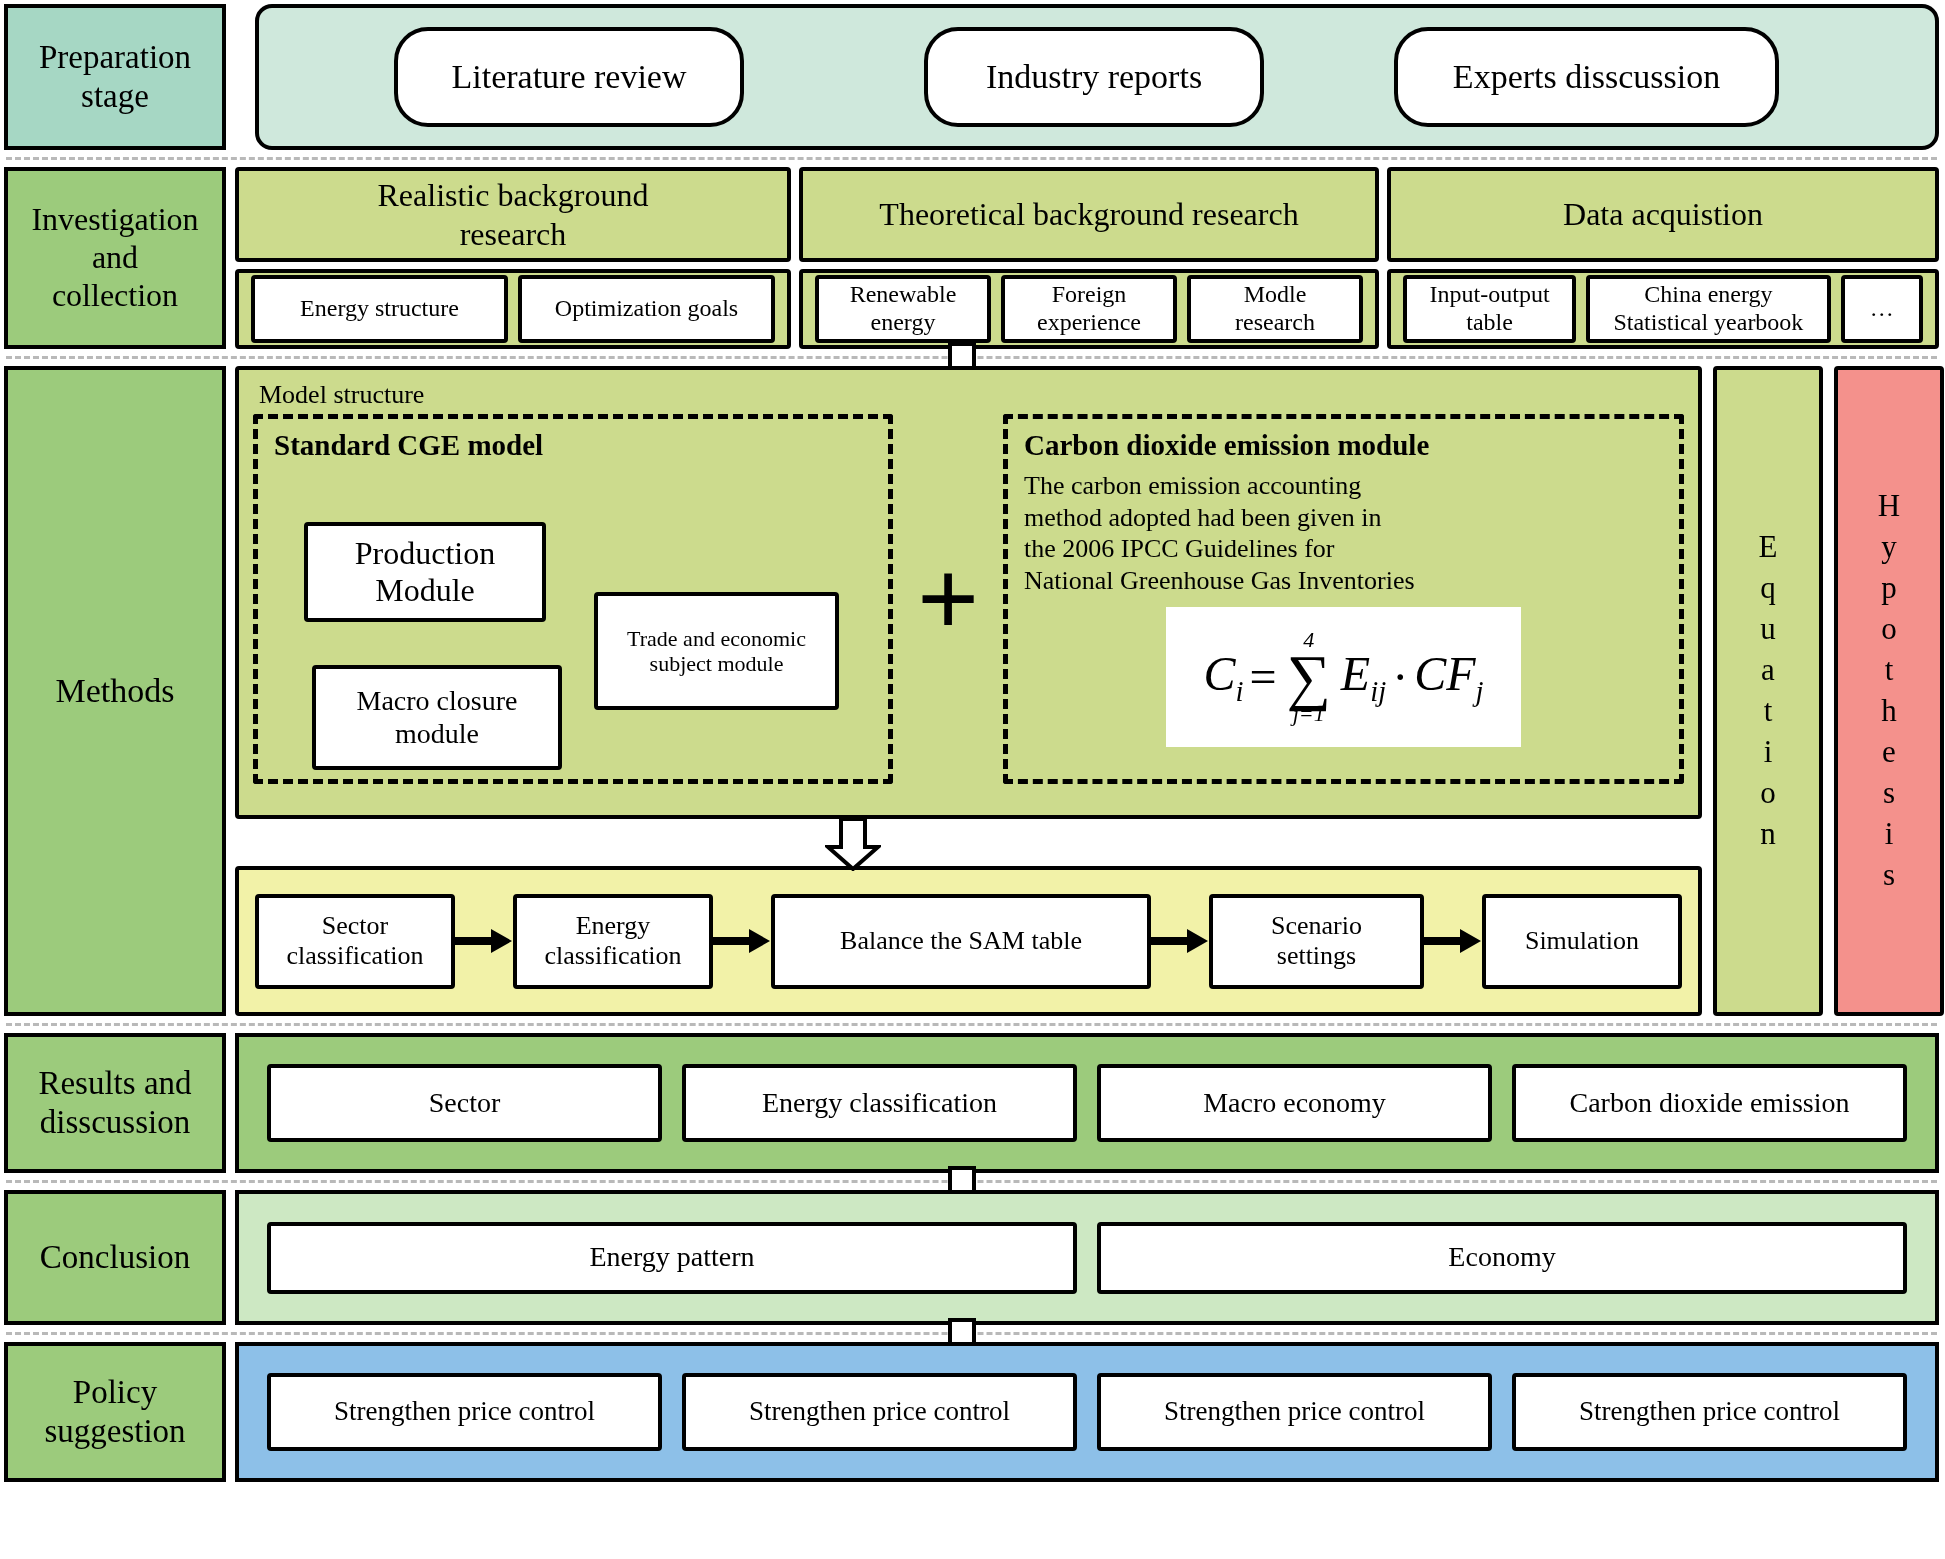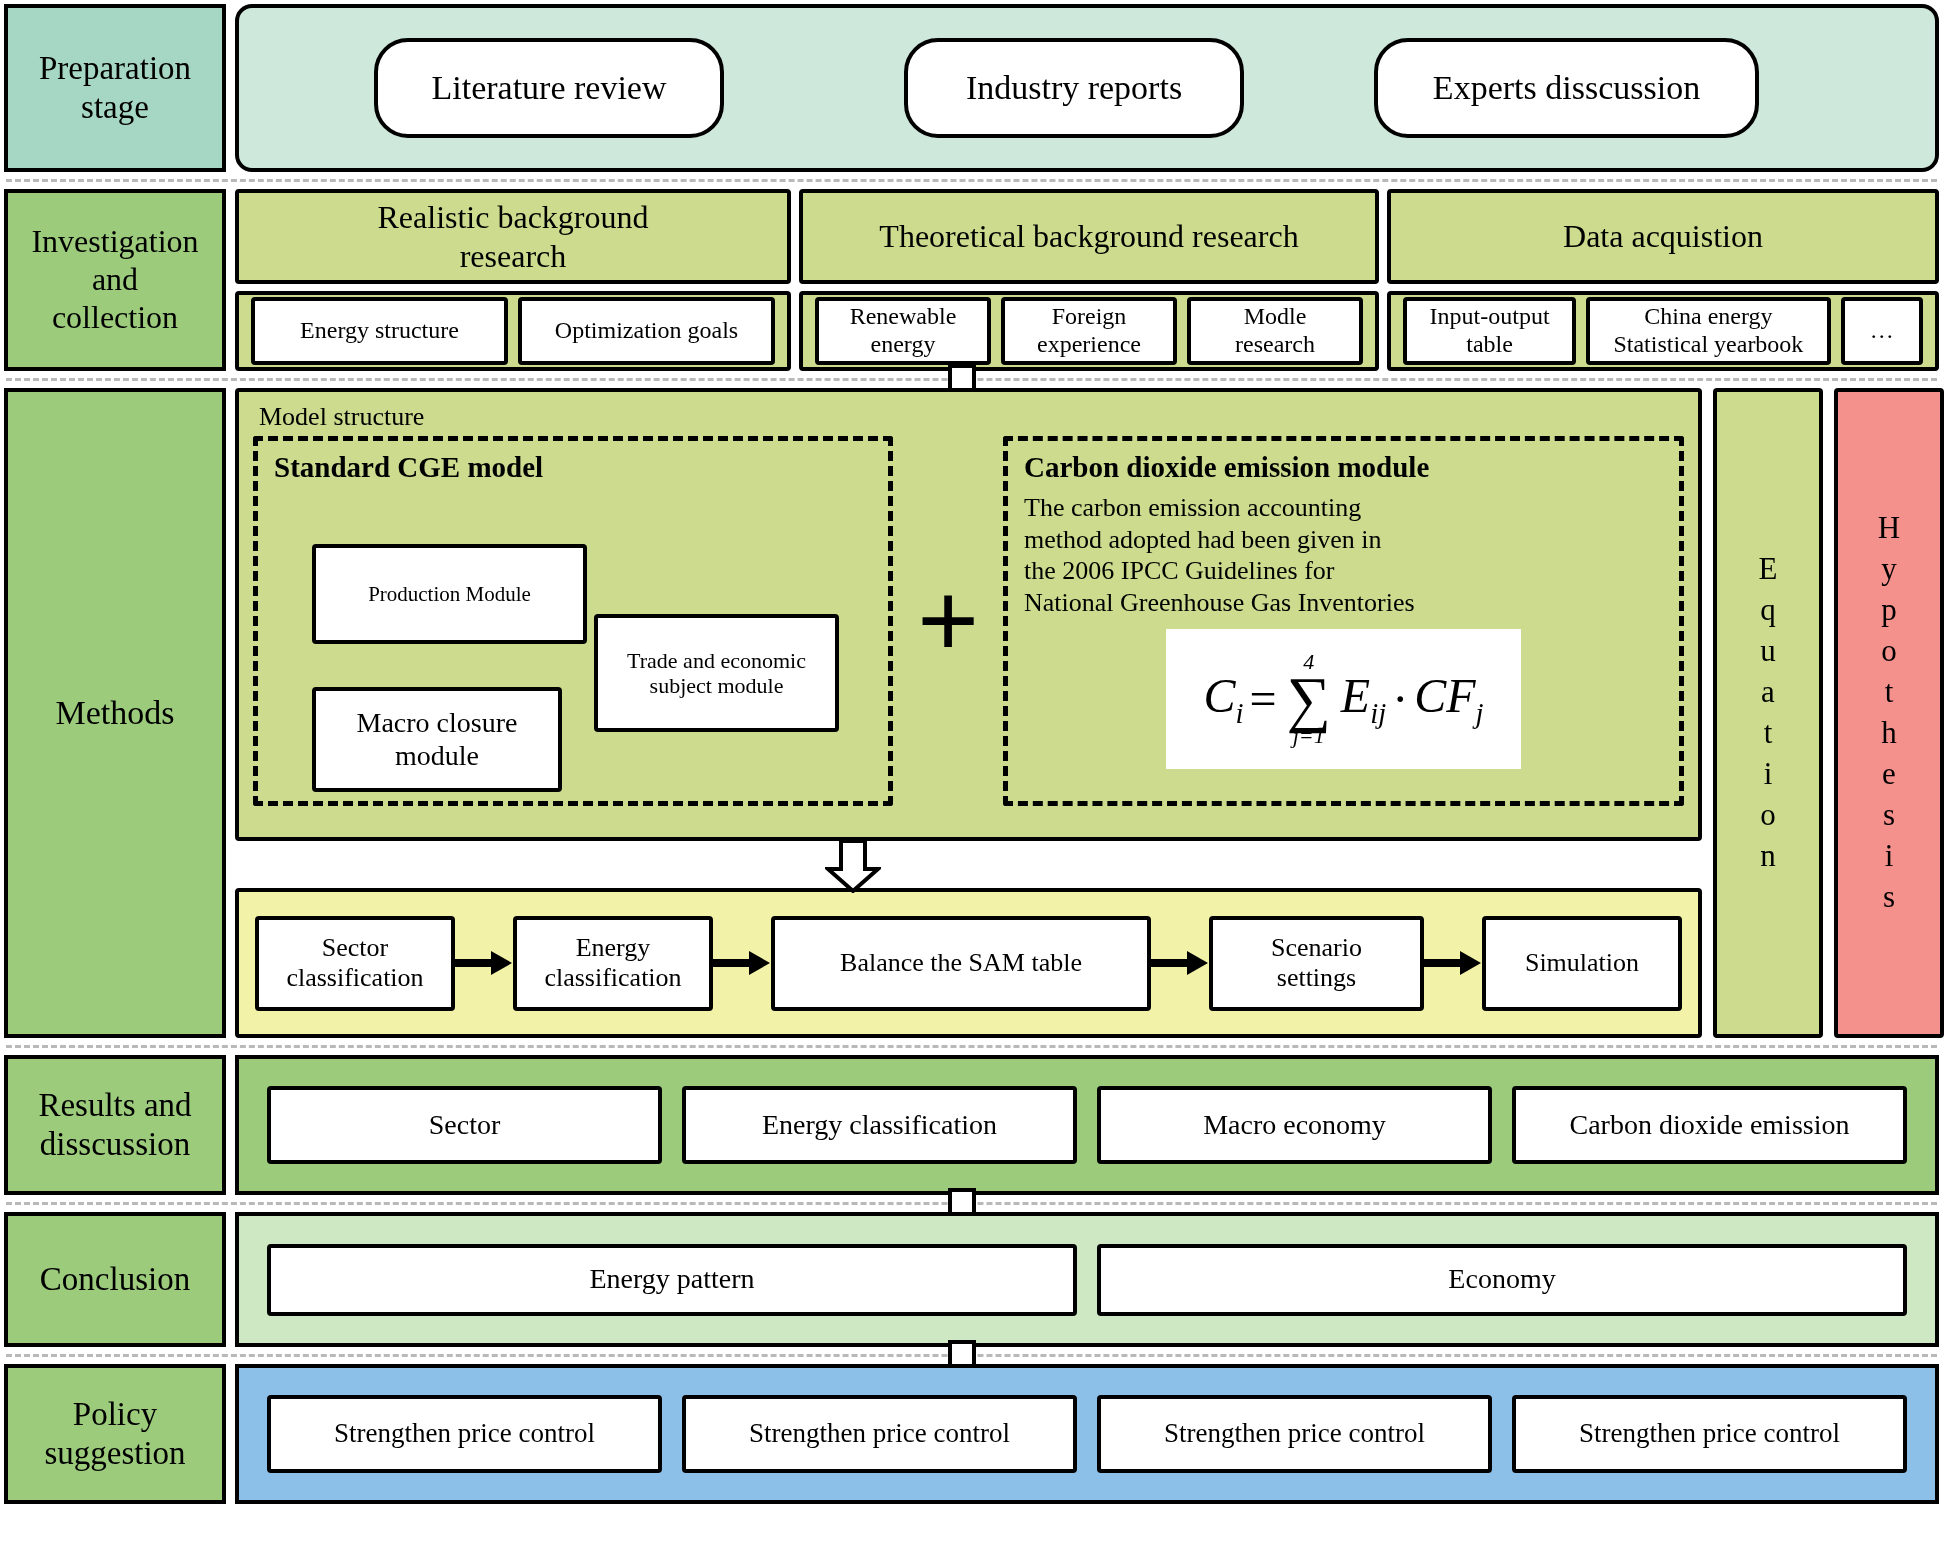"Preparation" #r1 { gap: none -> 20px; height: 168px -> 146px }
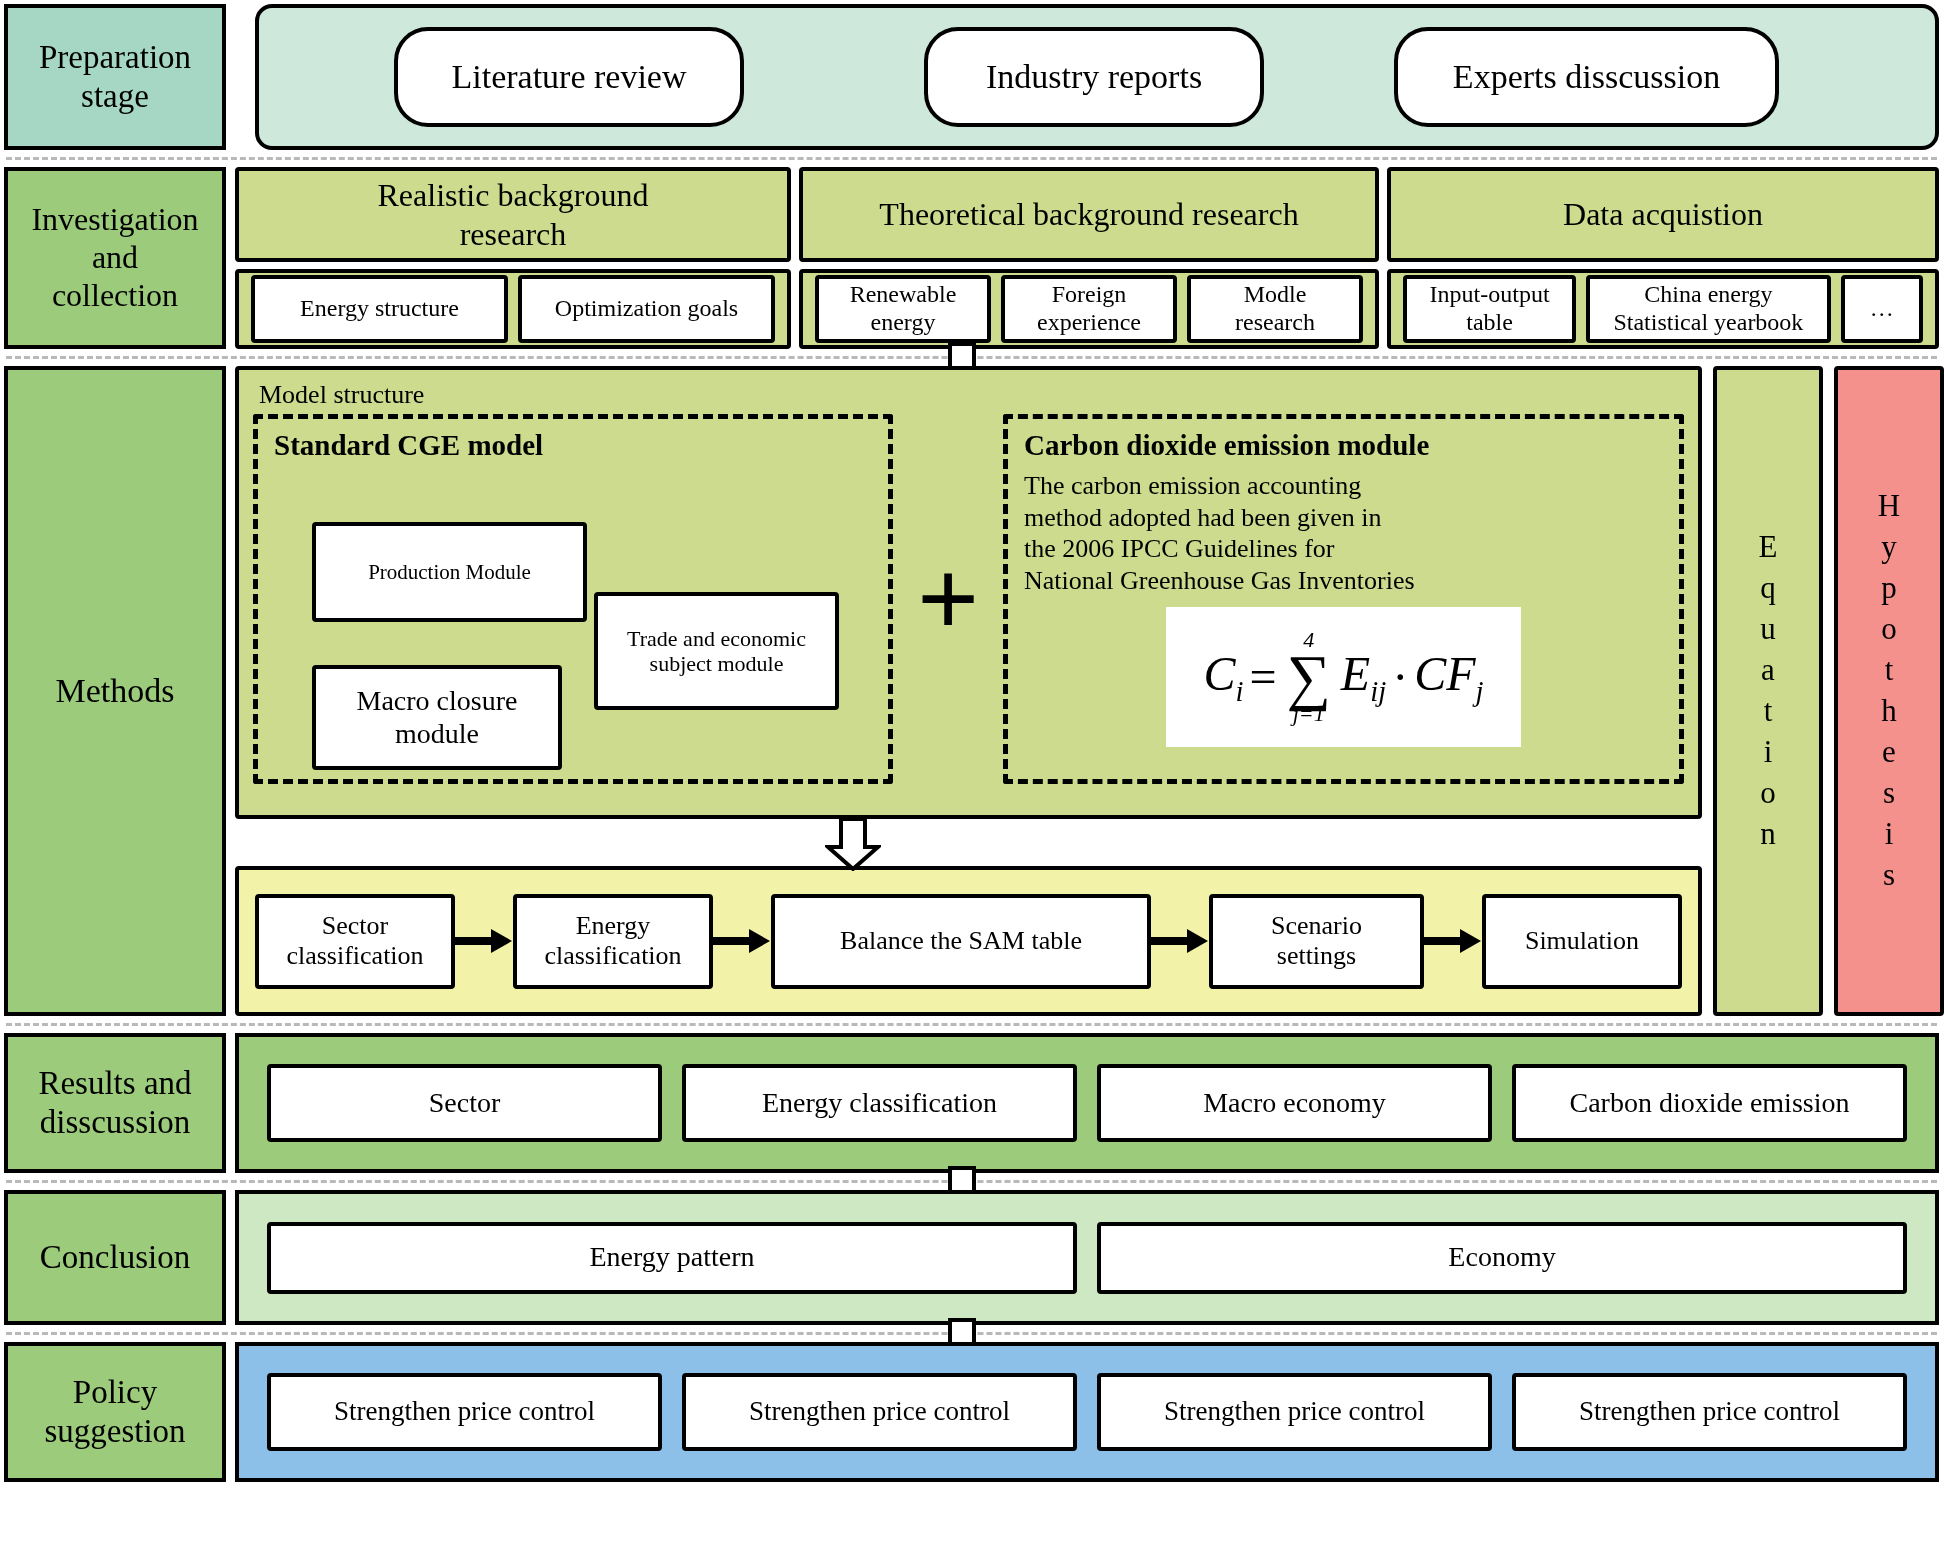"Production Module" .box-prod { font-size: 21px -> 32px; left: 38px -> 30px; width: 275px -> 242px }
